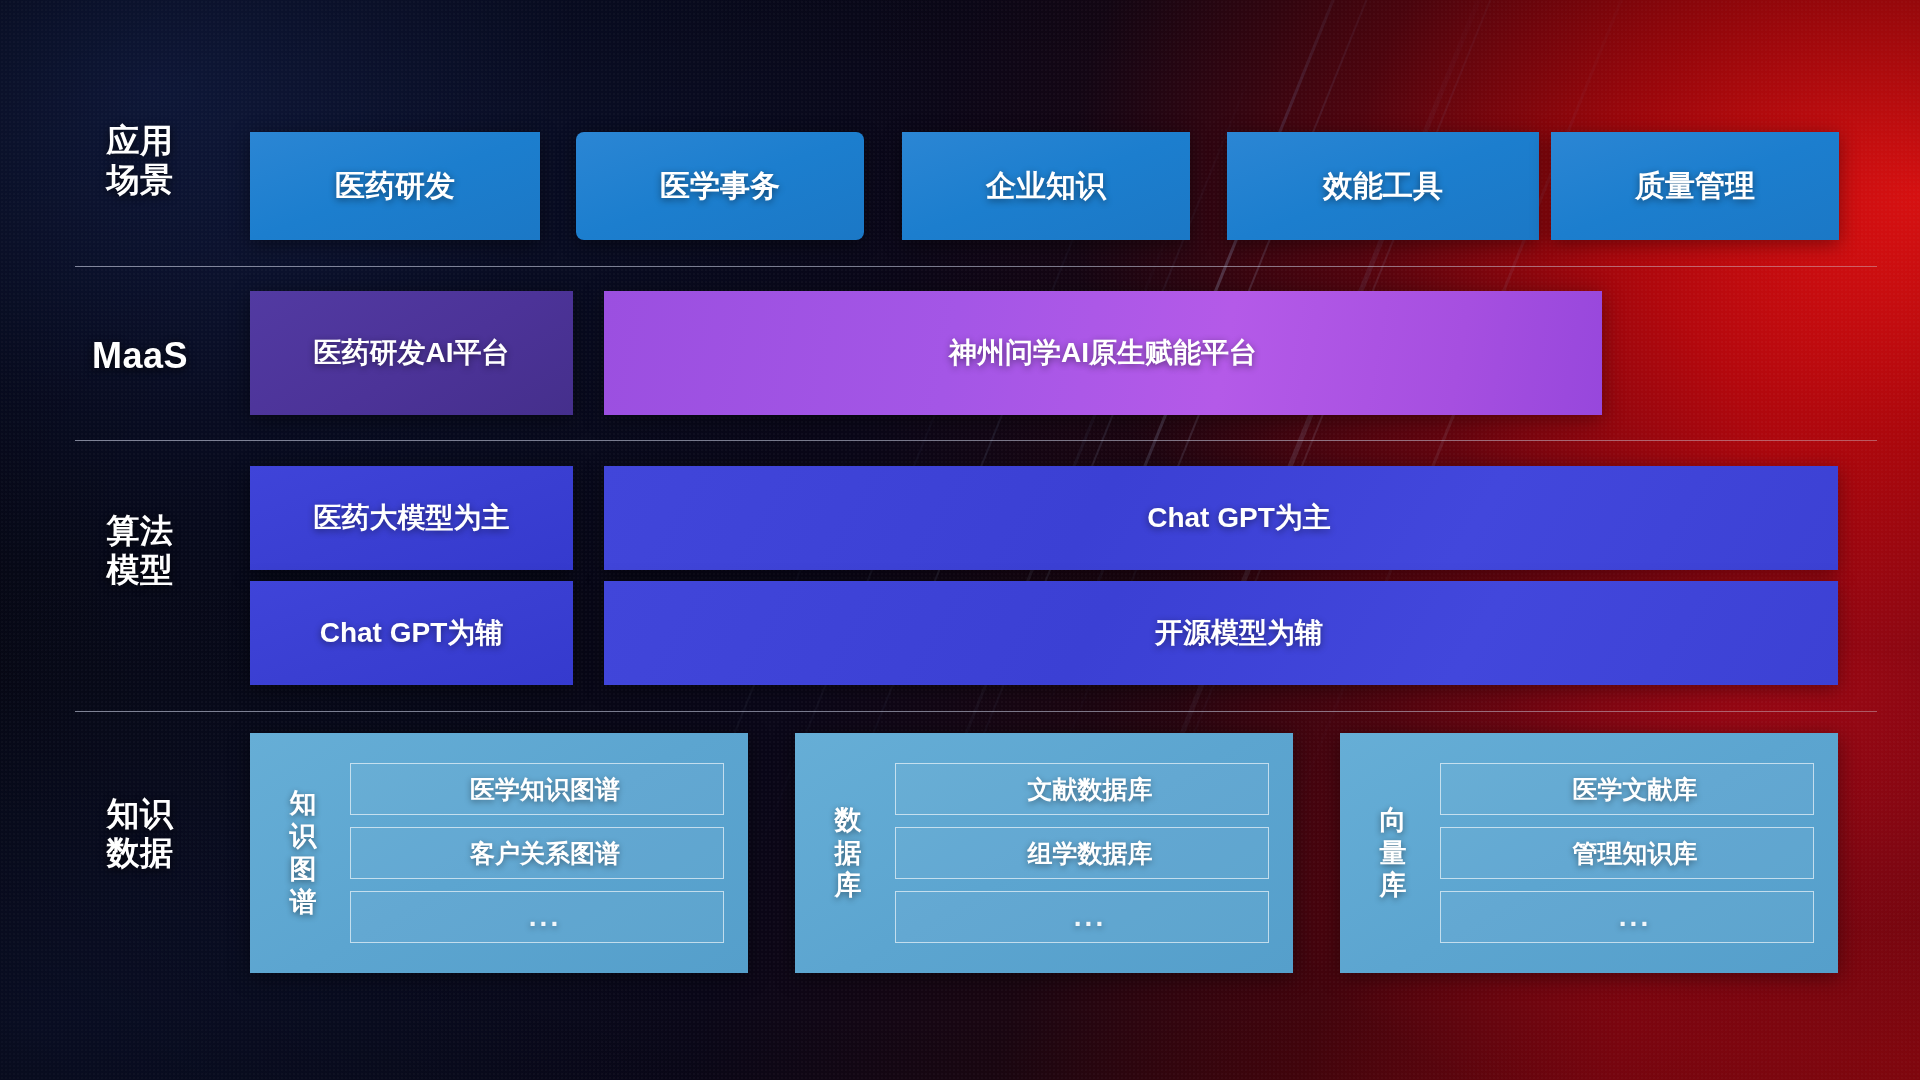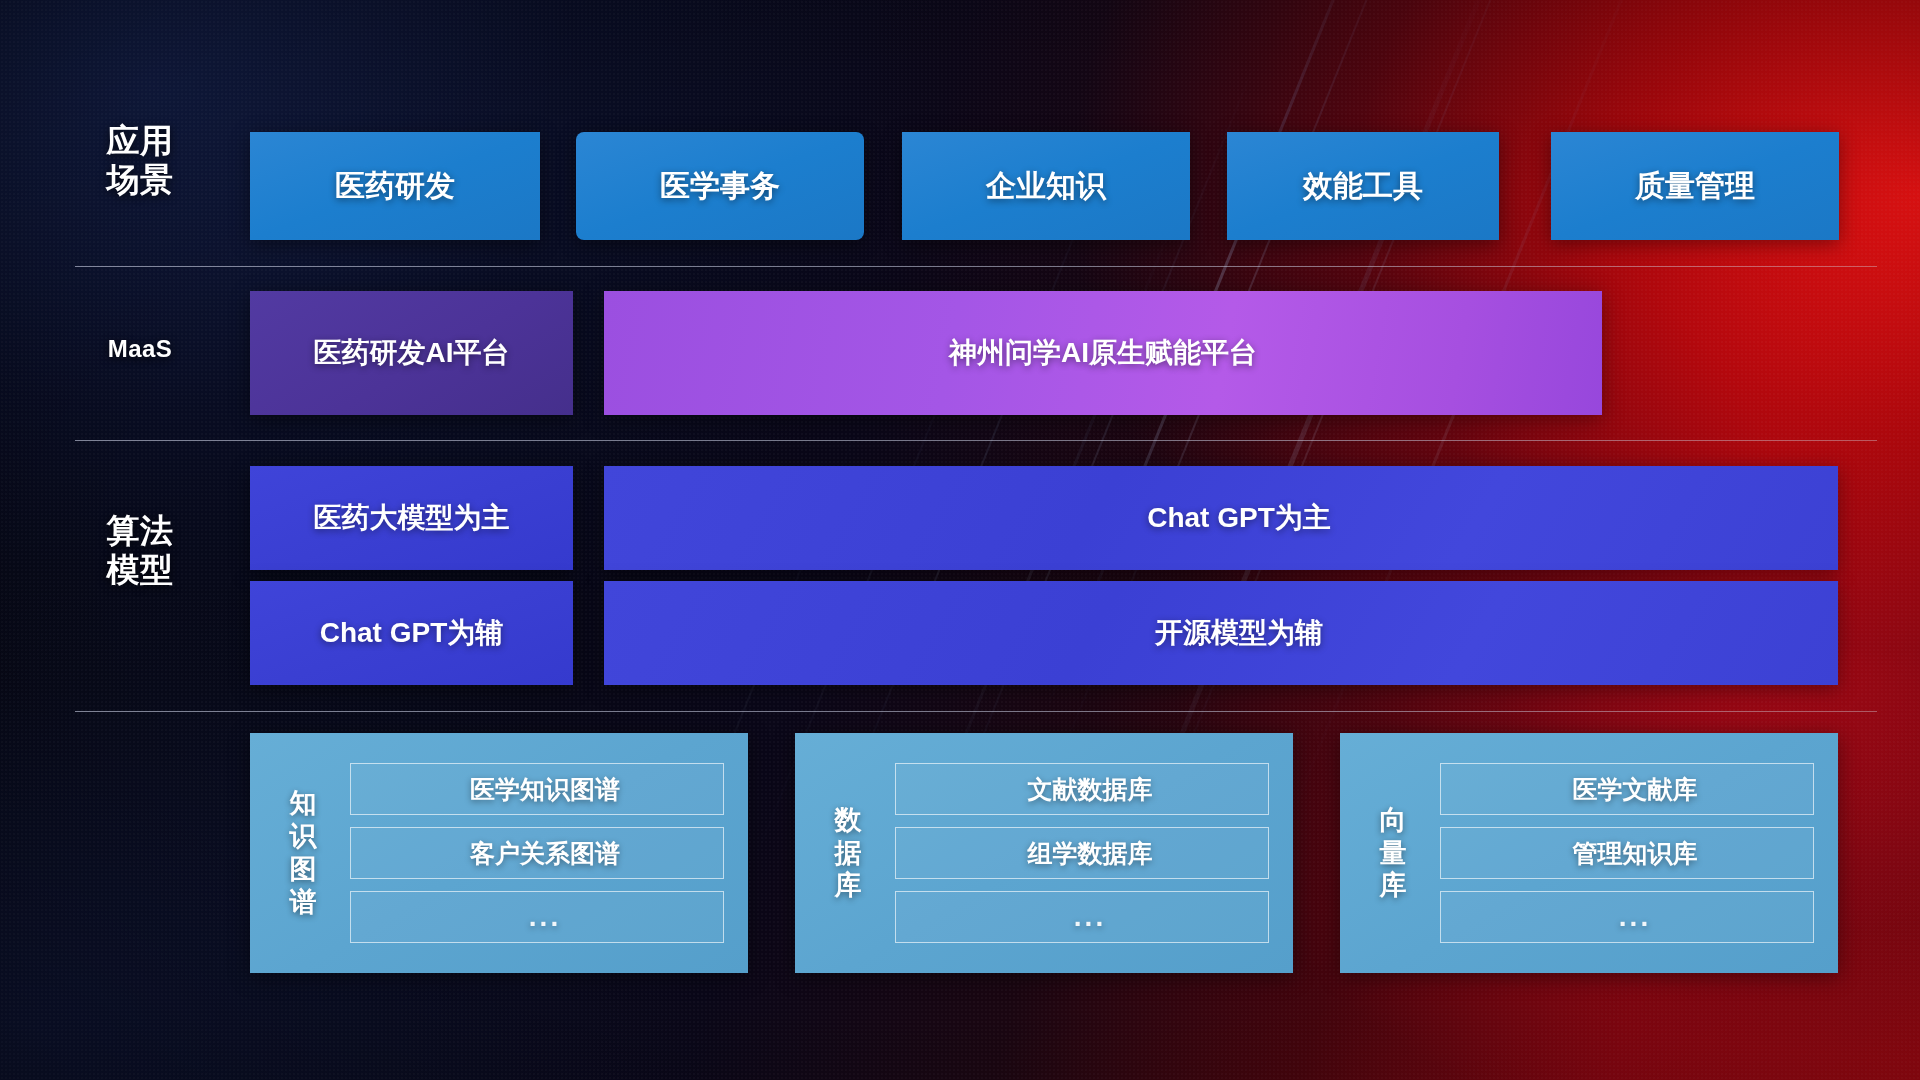"效能工具" div.card { width: 272px -> 312px }
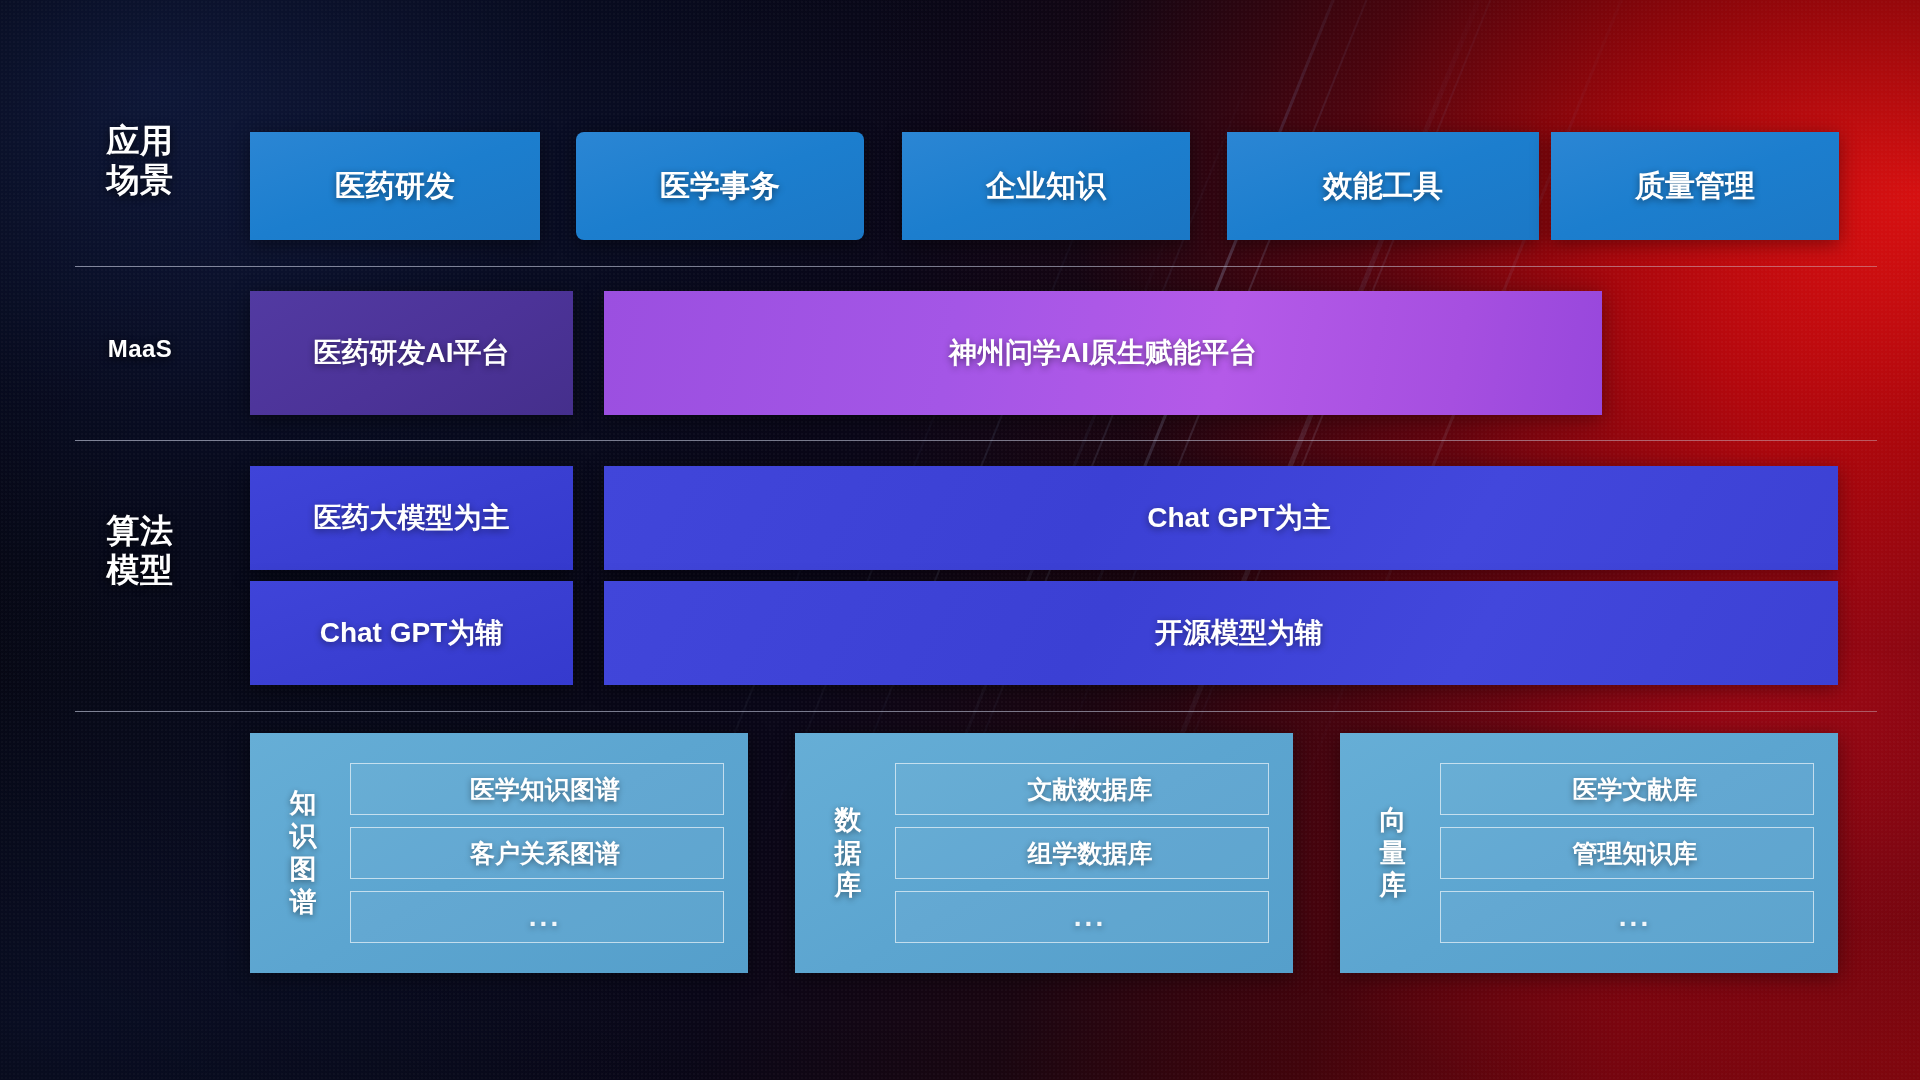"MaaS" div.row-label { font-size: 24px -> 36px }
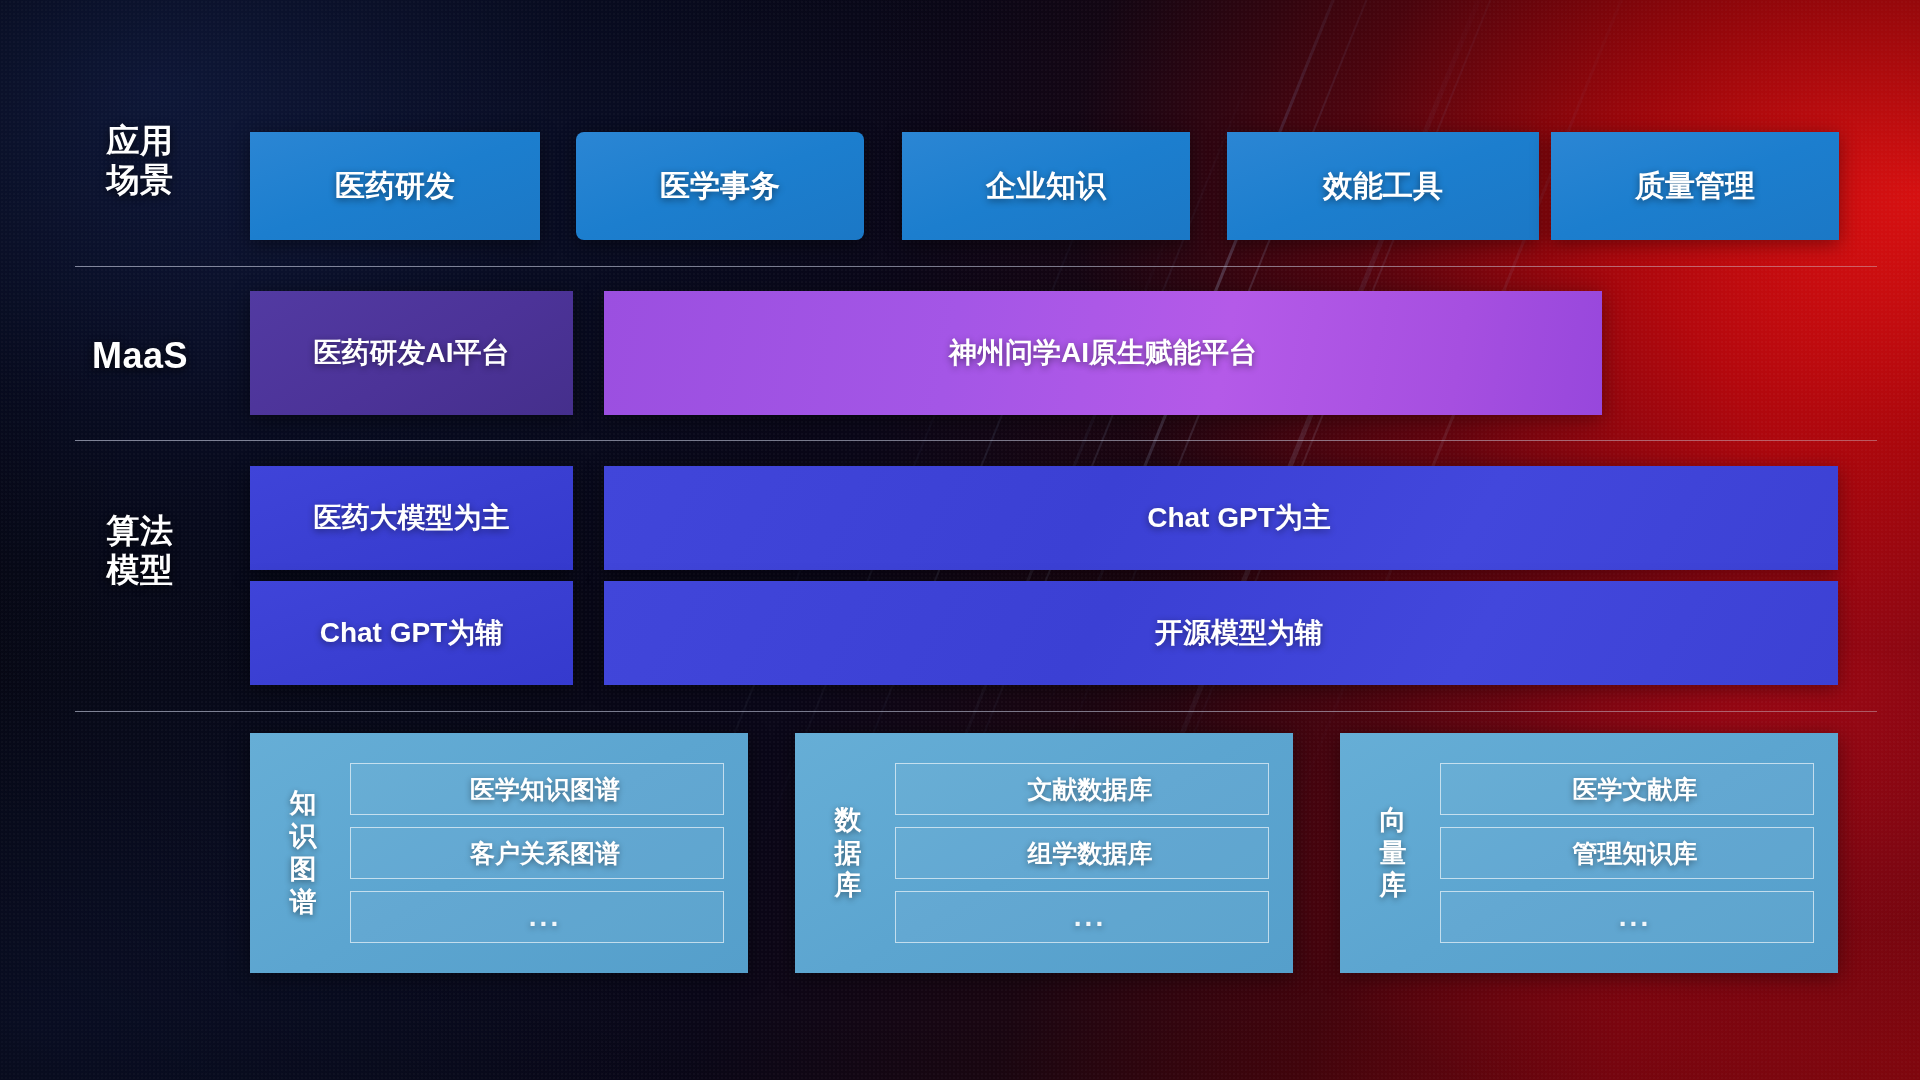"知识" div.row-label { html: none -> <div>知识 数据</div> }
